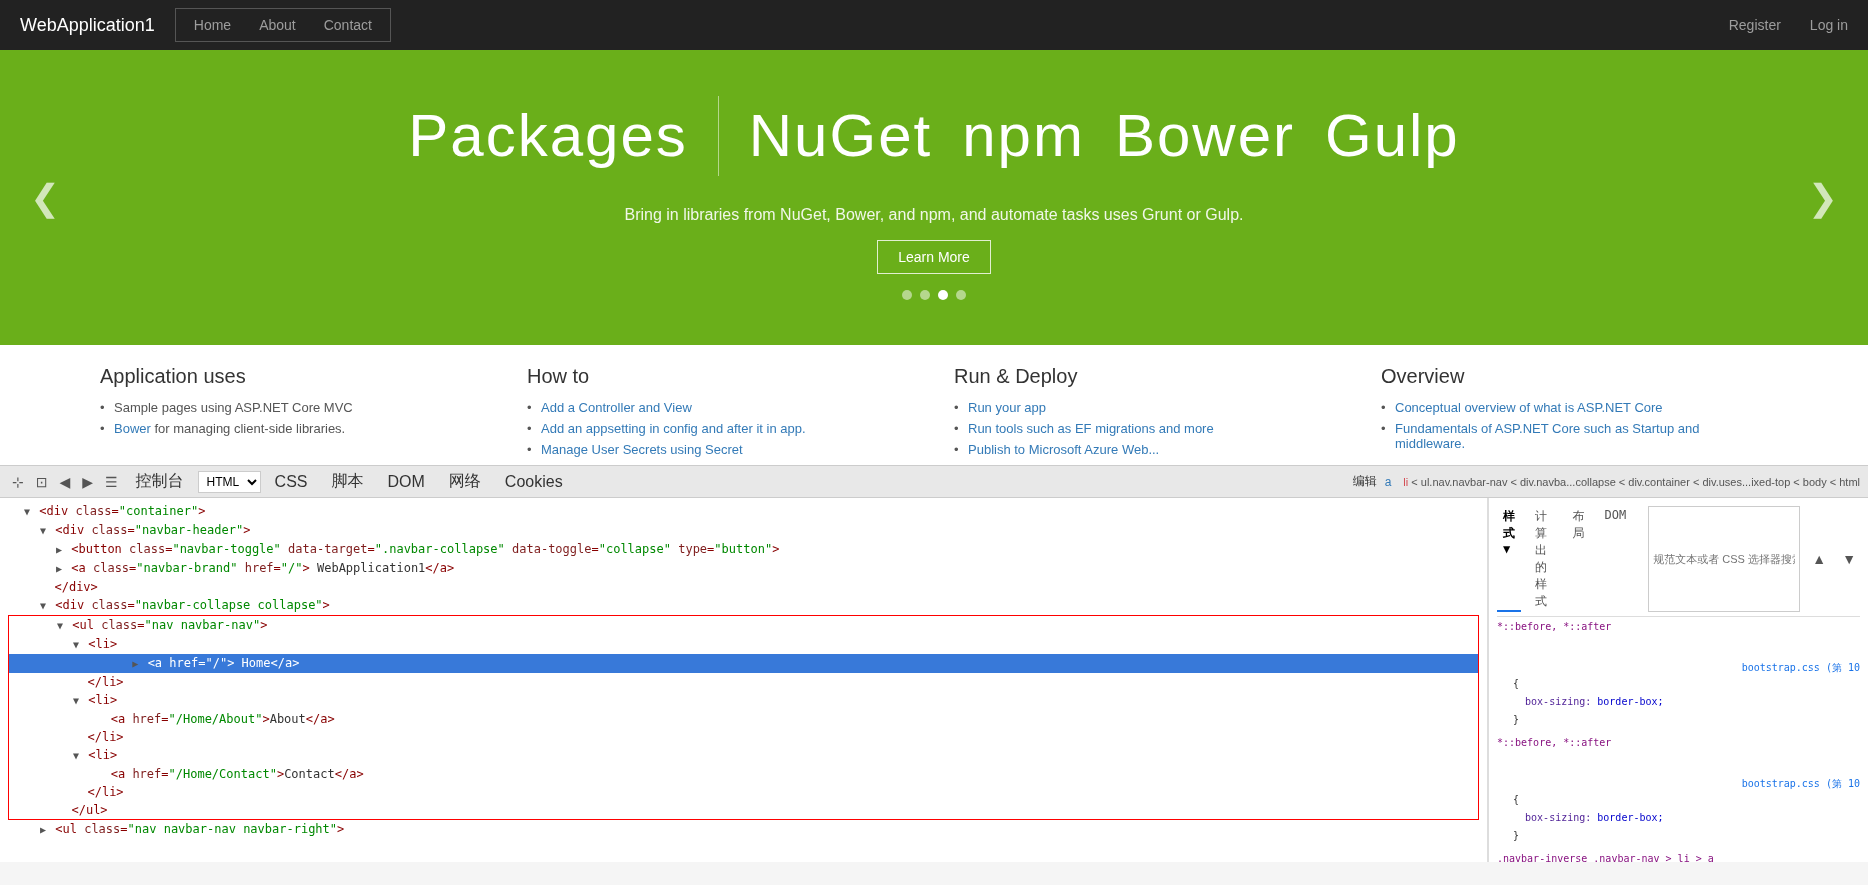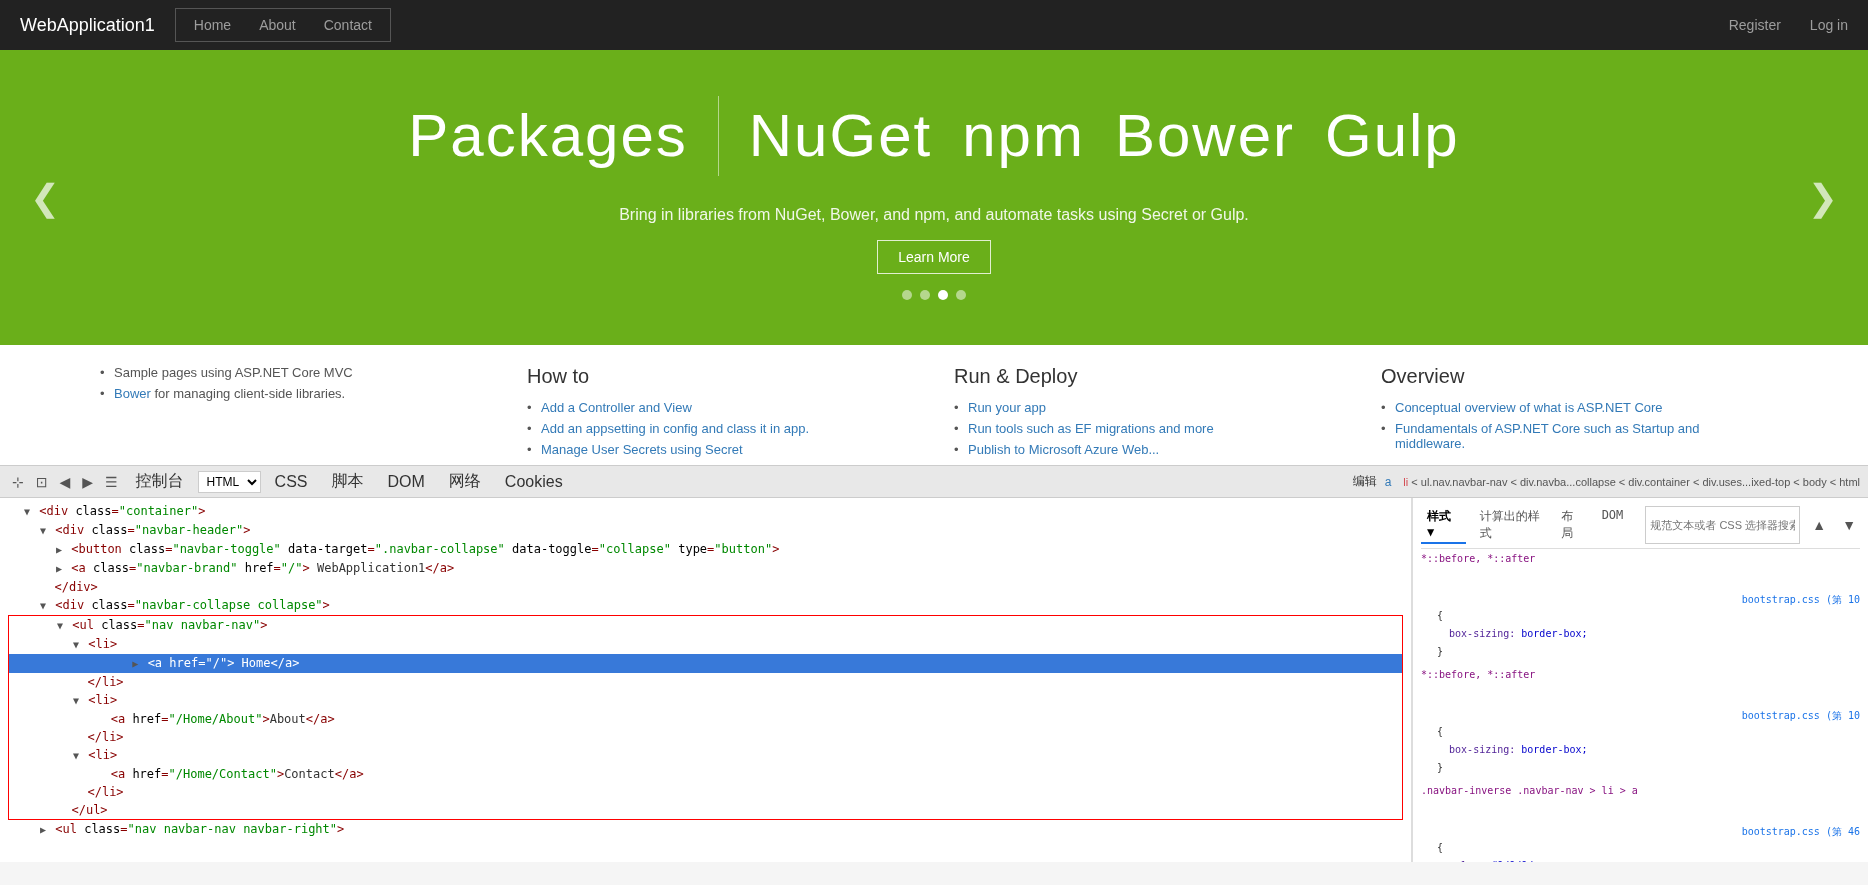"Bring in libraries from NuGet," div.carousel-description { text: using Secret -> uses Grunt }
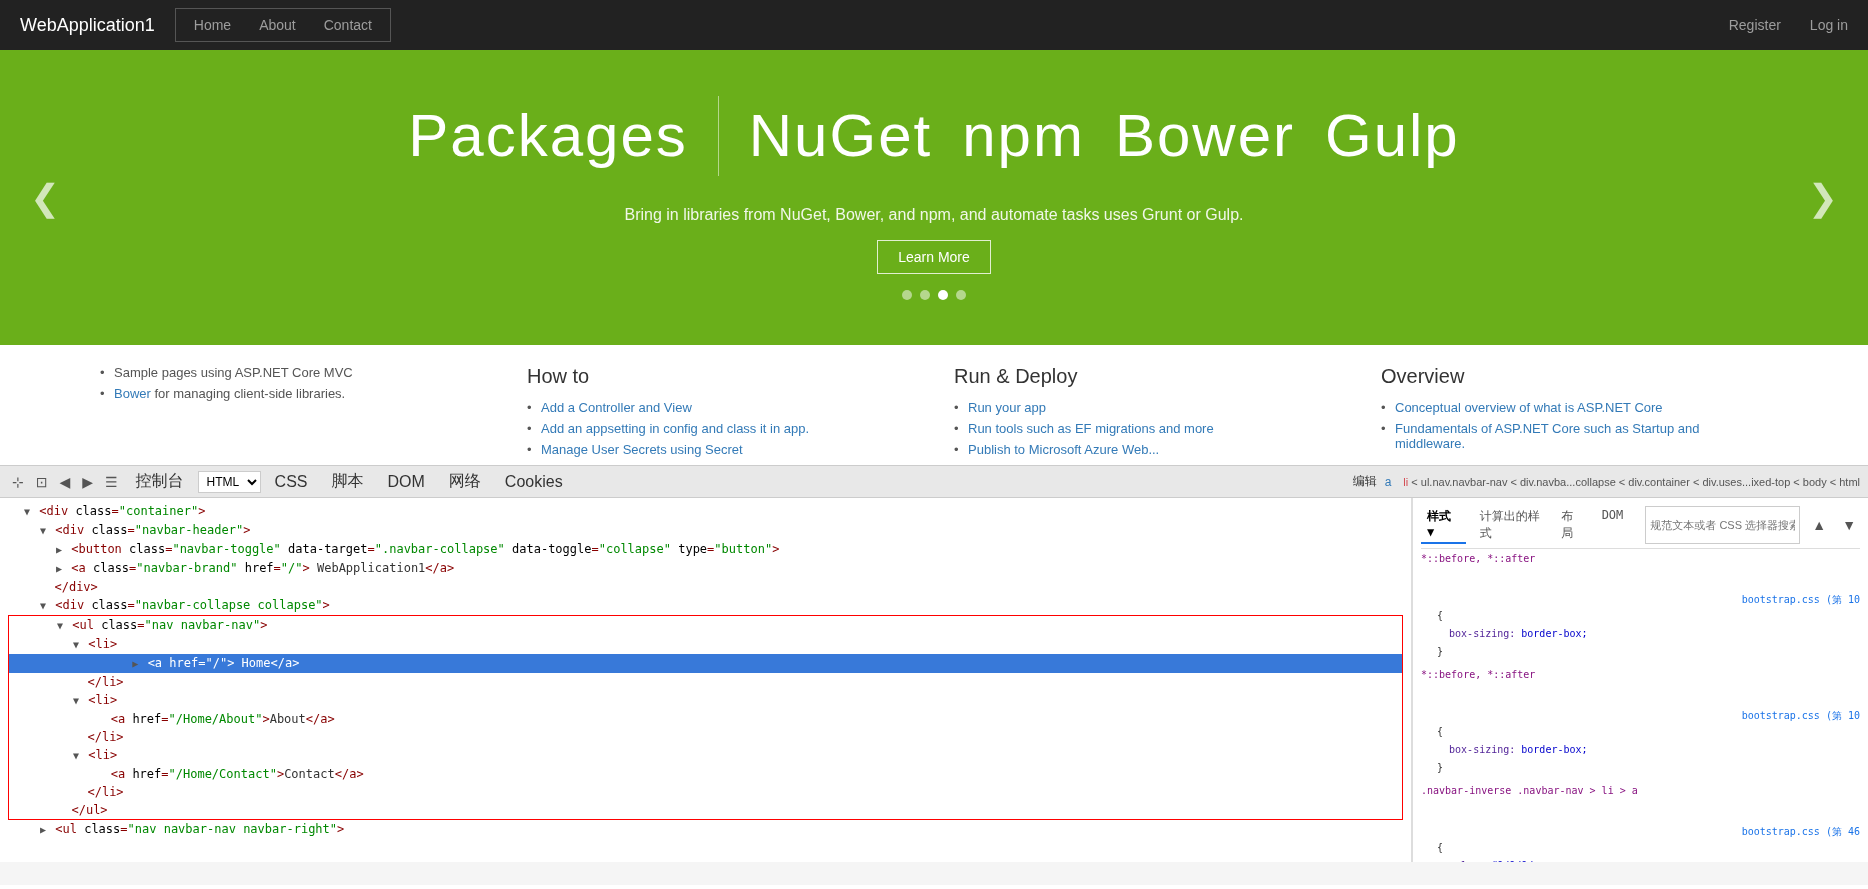"Application uses" h3 { html: none -> <h3>Application uses</h3> }
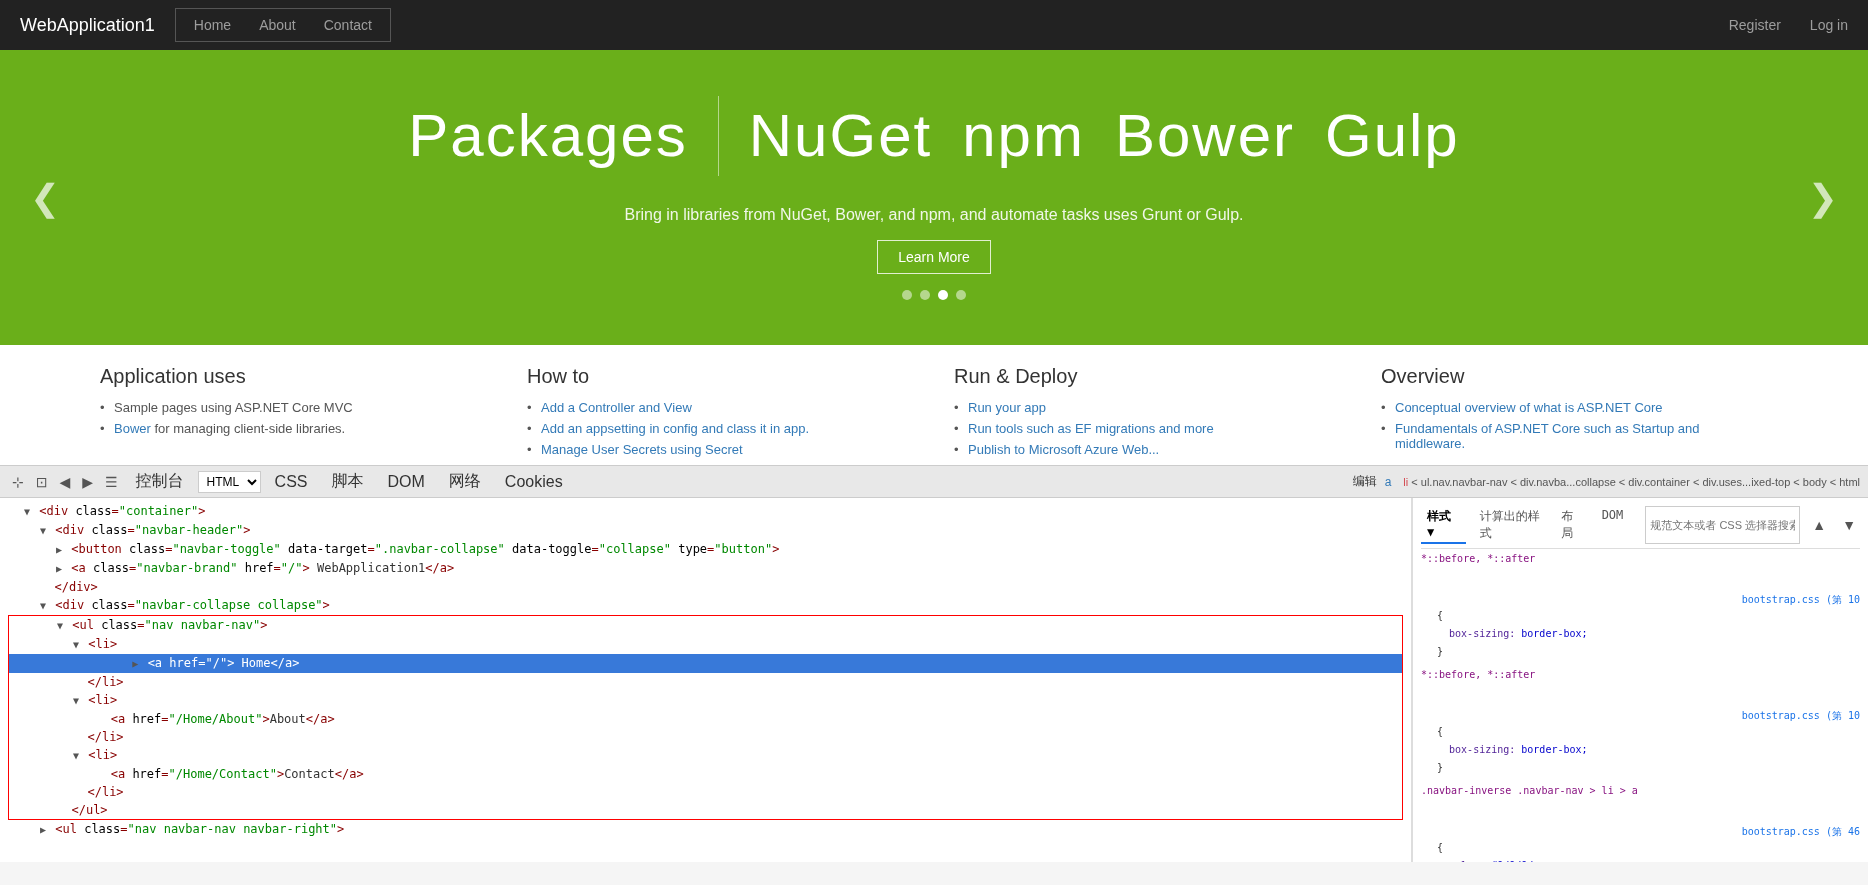"Add an appsetting in config" a { text: class -> after }
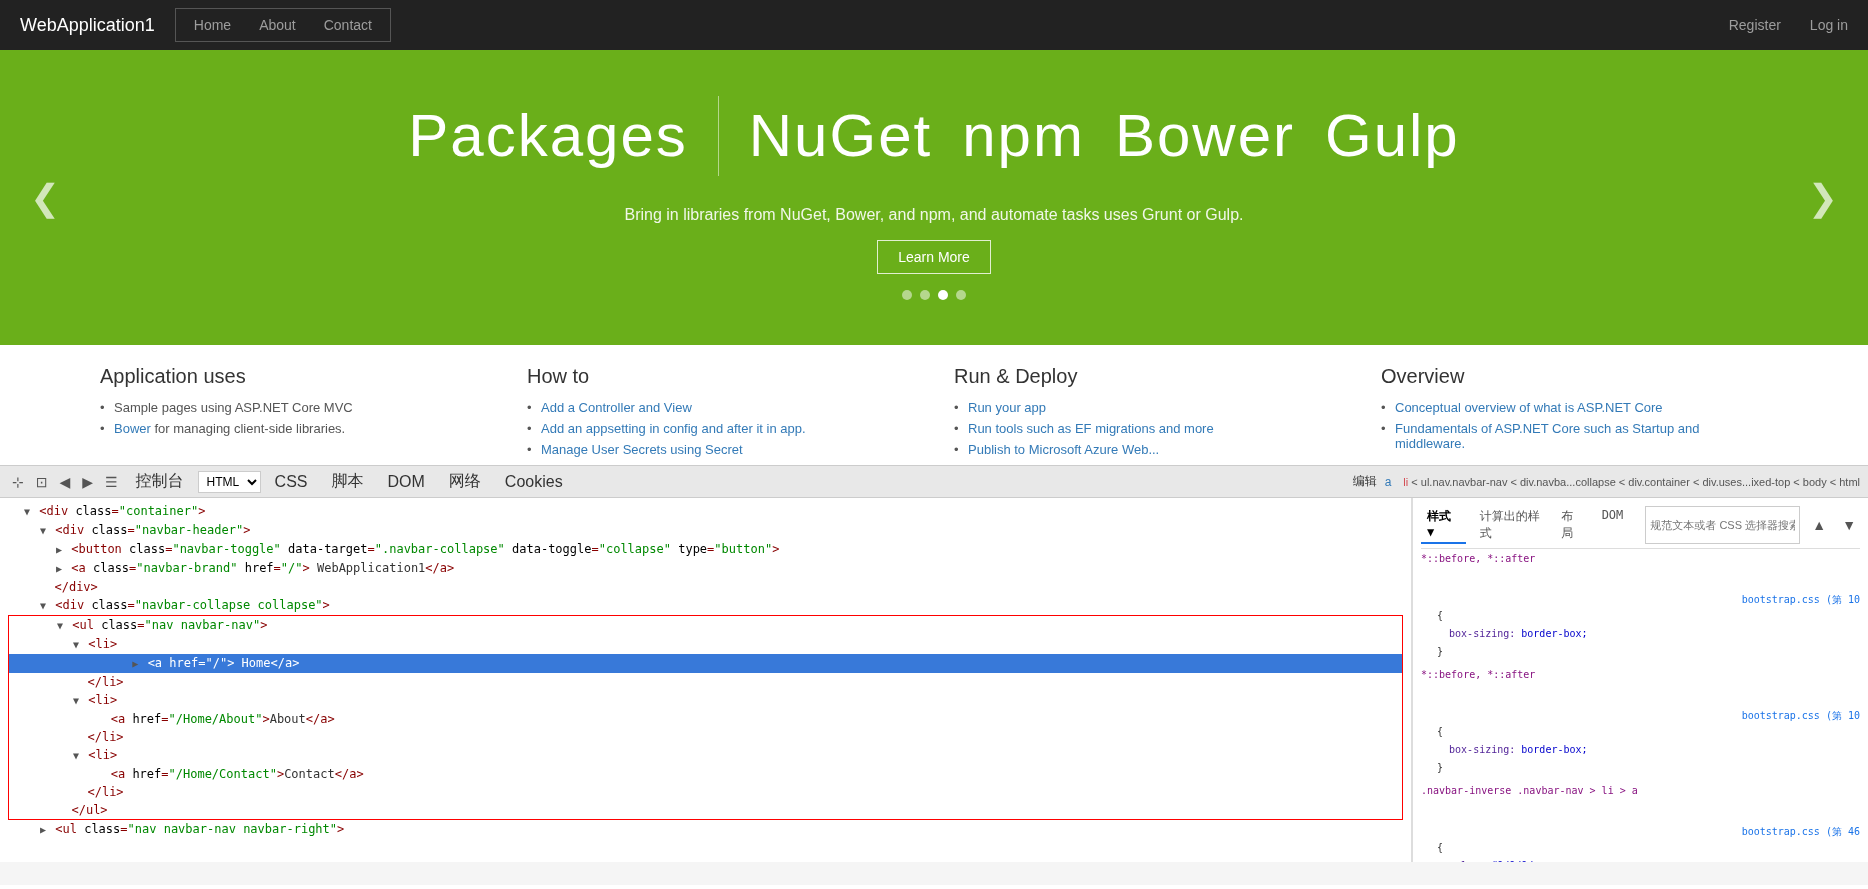"class" .dom-attr { color: #000000 -> #7f1d1d }
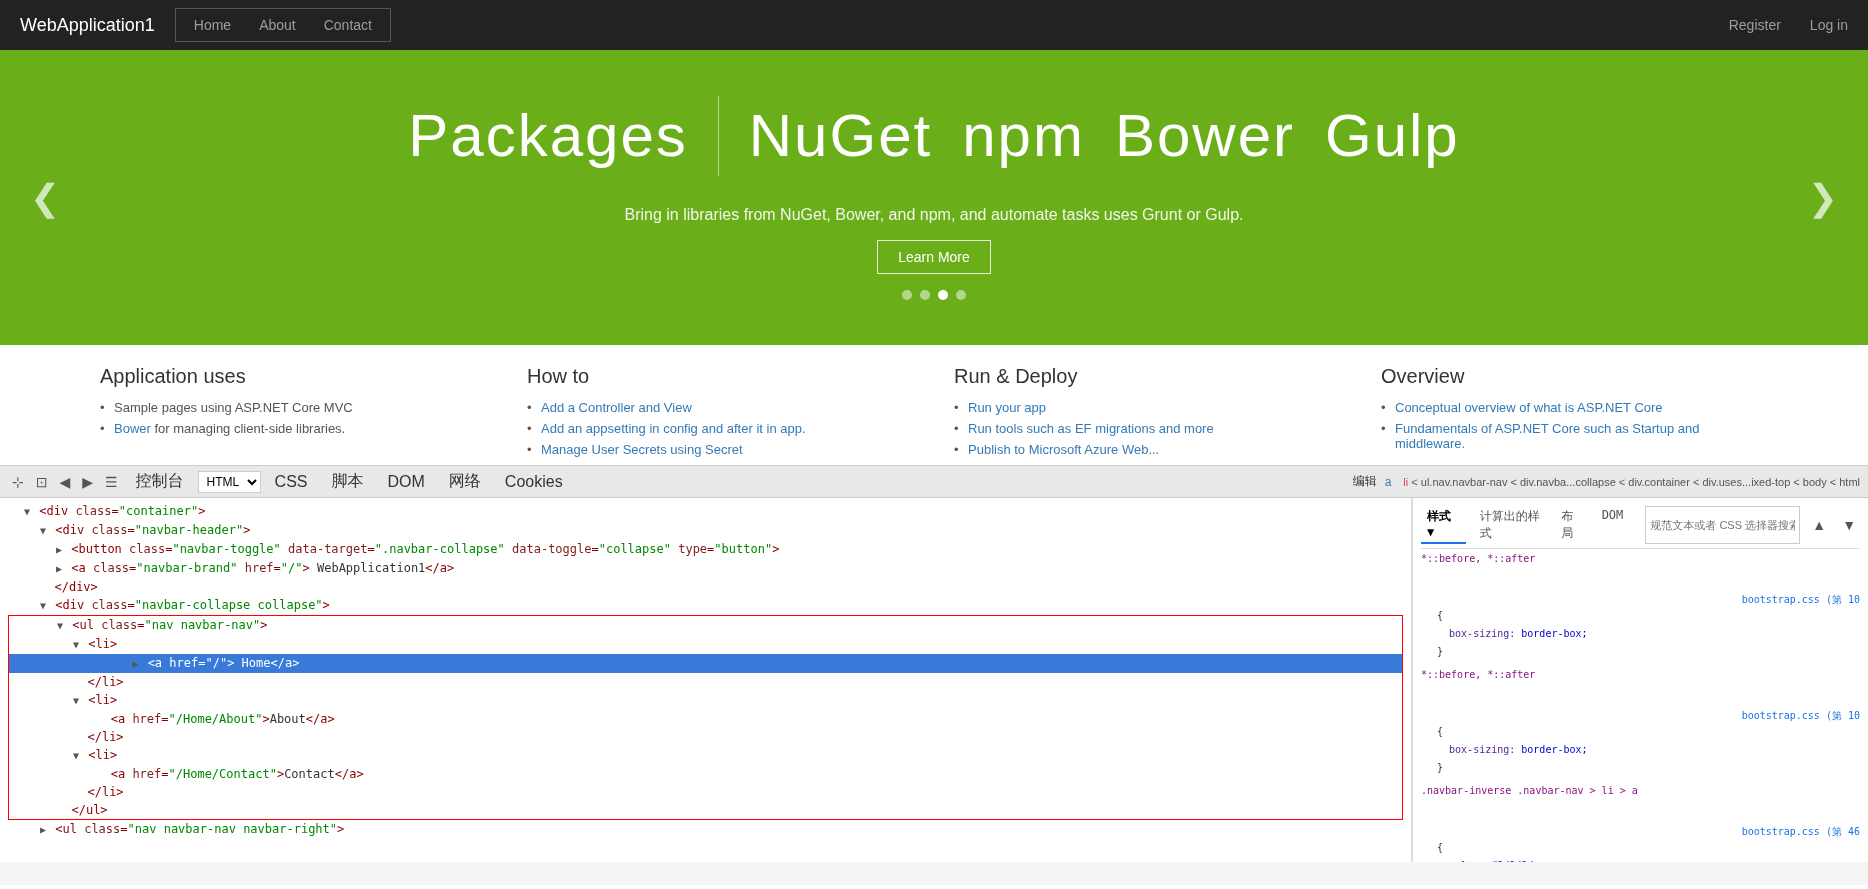"样式 ▼" .style-panel { width: 456px -> 380px }
